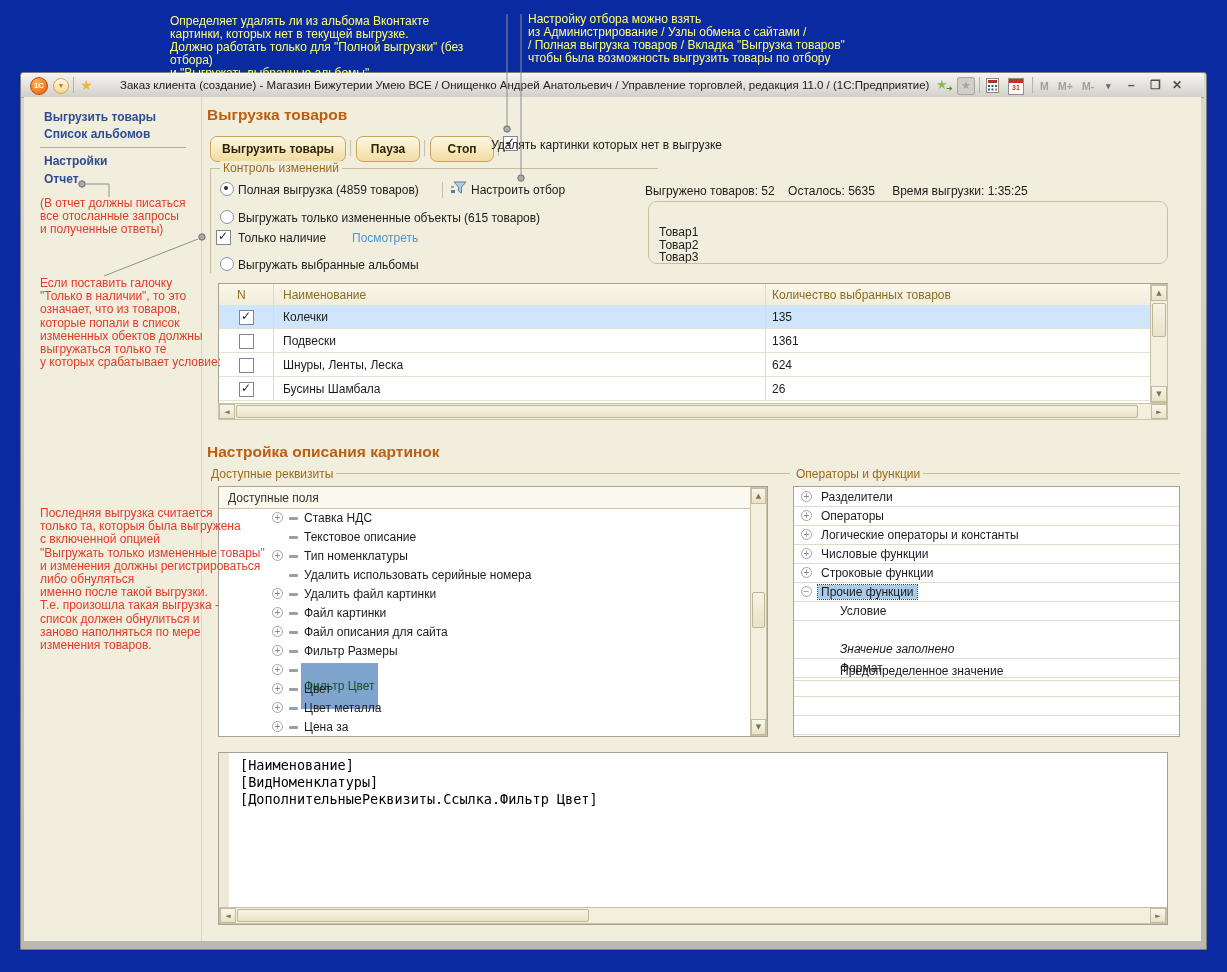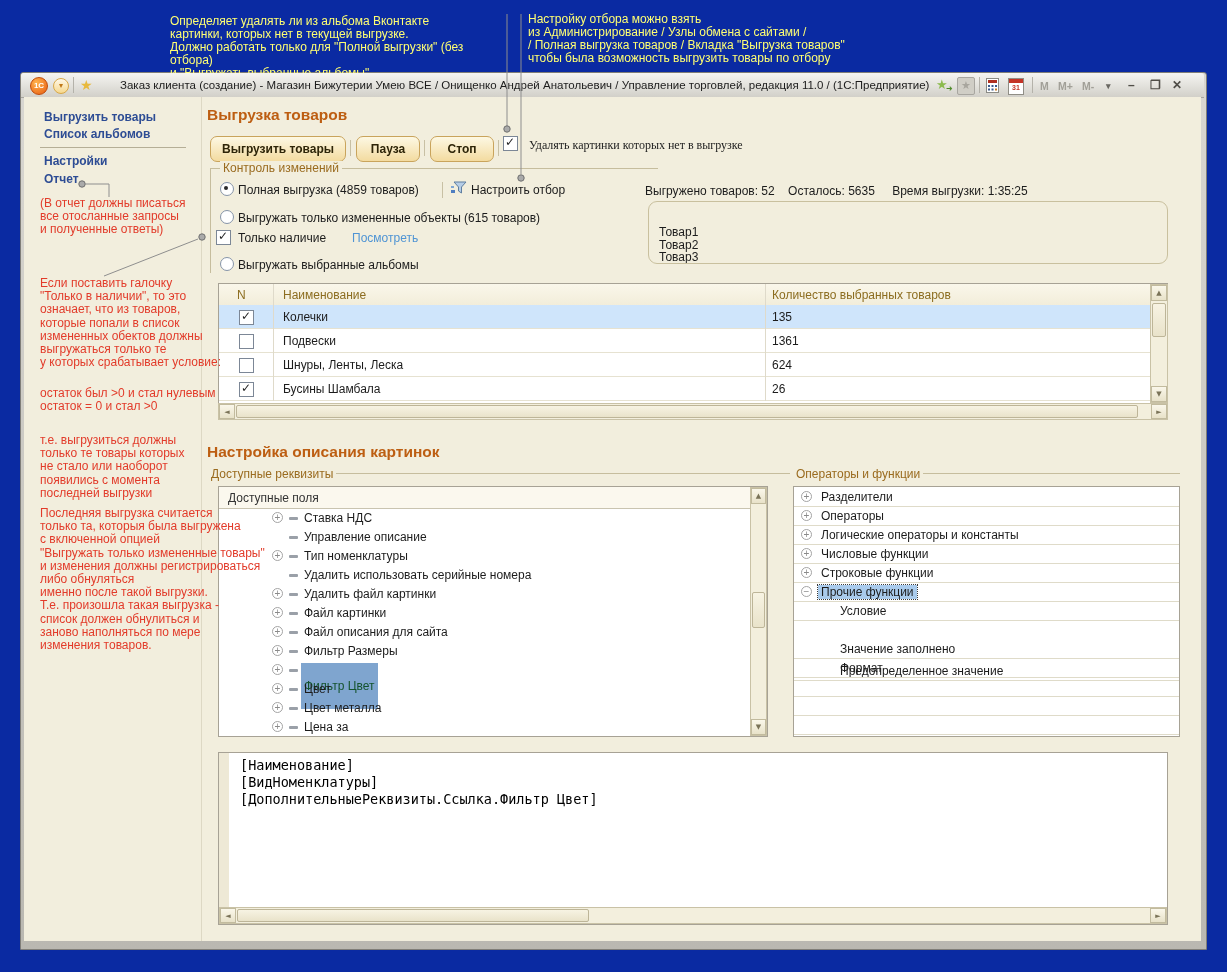"Удалять картинки которых нет в" div.lbl { font-family: Liberation Serif, serif -> none; left: 529px -> 491px }
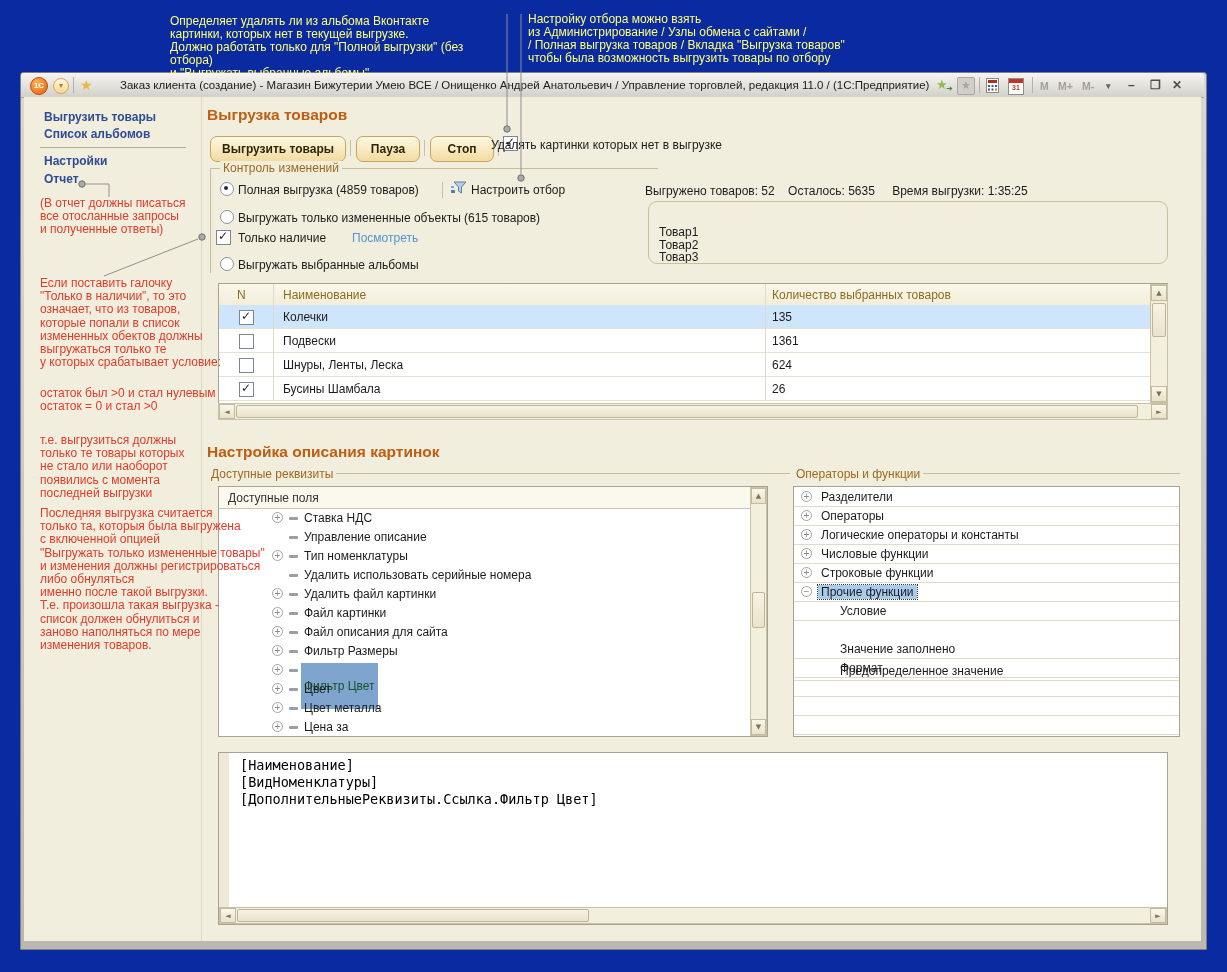"остаток был >0 и стал" div.rednote { html: <div>остаток был &gt;0 и стал нулевым остаток = 0 и стал &gt;0</div> -> none }
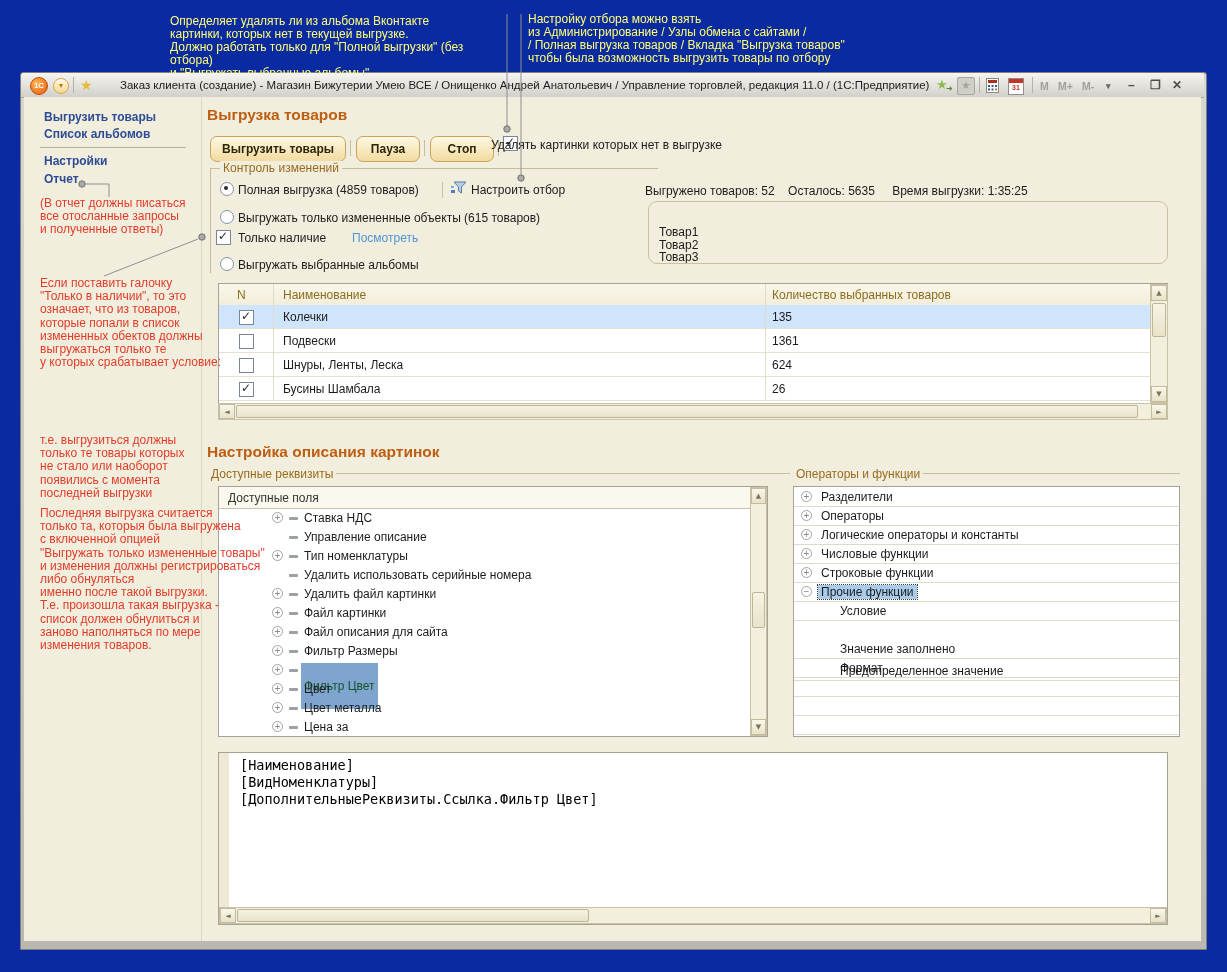"т.е. выгрузиться должны" div.rednote { html: <div>т.е. выгрузиться должны только те товары которых не стало или наоборот появились с момента последней выгрузки</div> -> none }
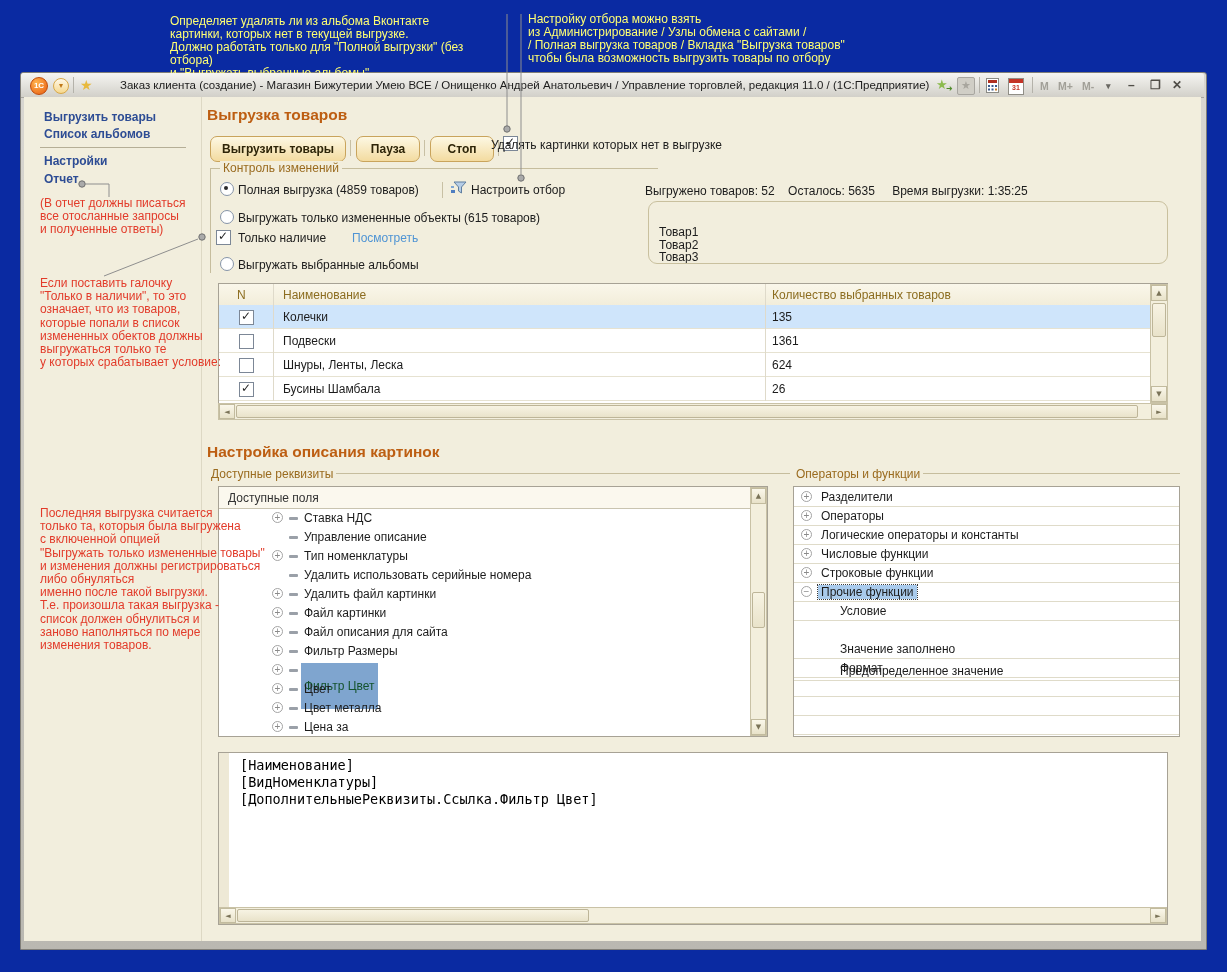"Управление описание" div.tlabel { text: Управление -> Текстовое }
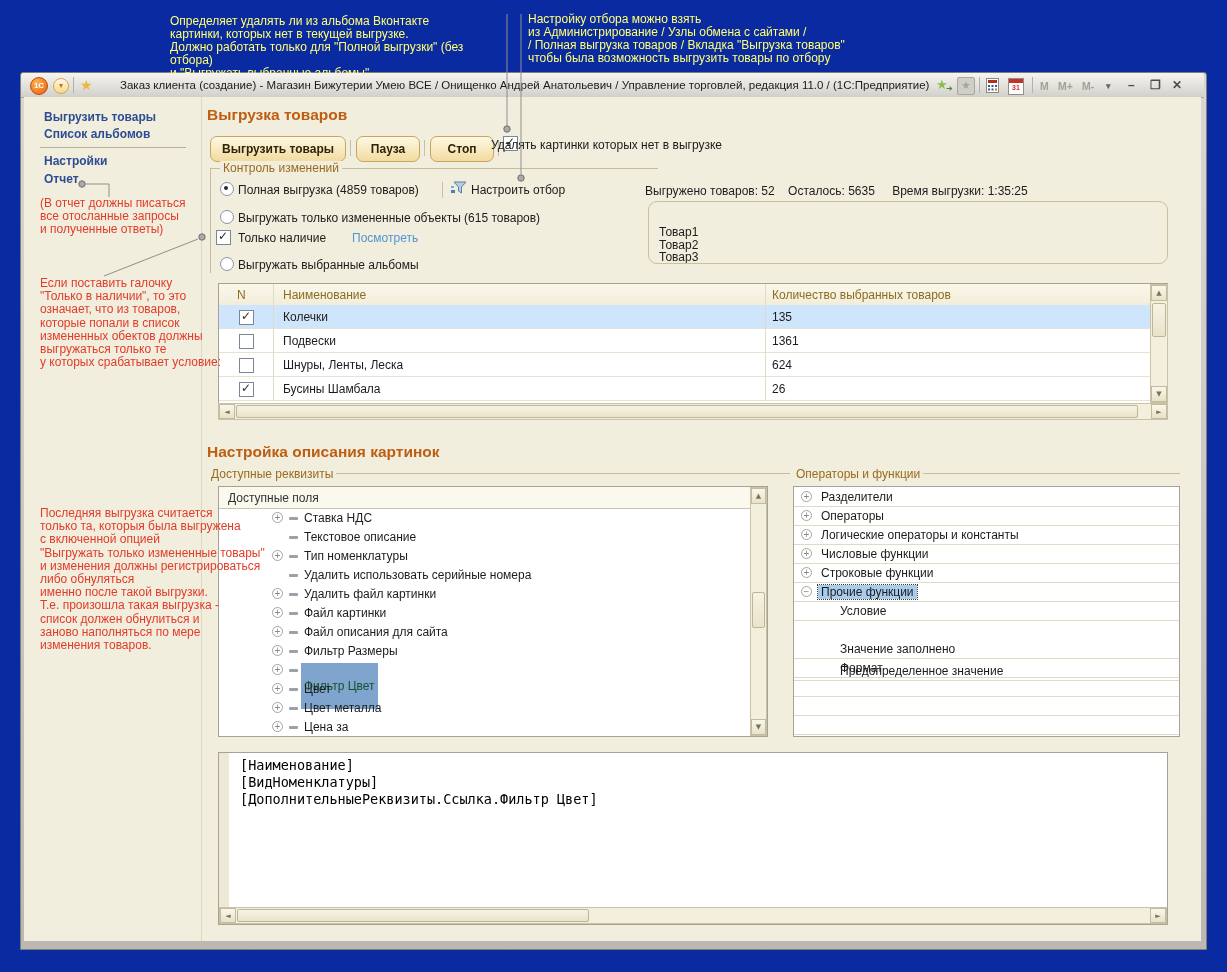"Значение заполнено" div.tlabel { font-style: none -> italic }
